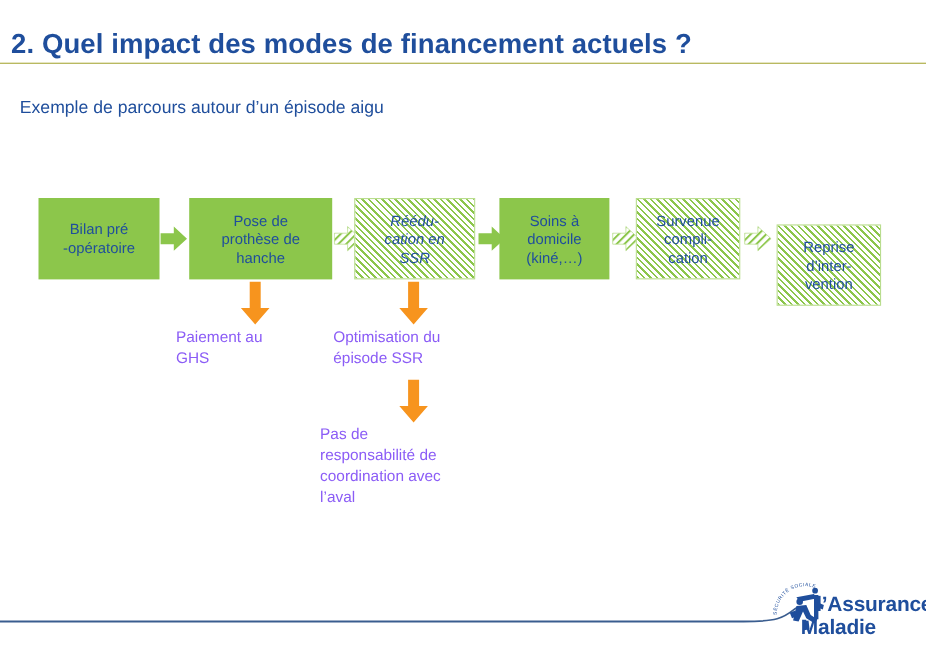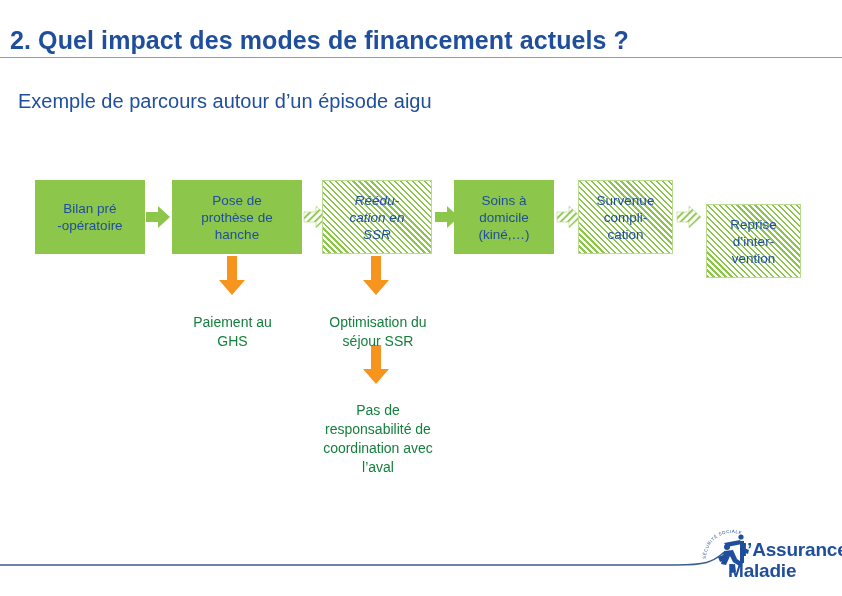"Exemple de parcours autour d’un" .subtitle { font-size: 20px -> 16px }
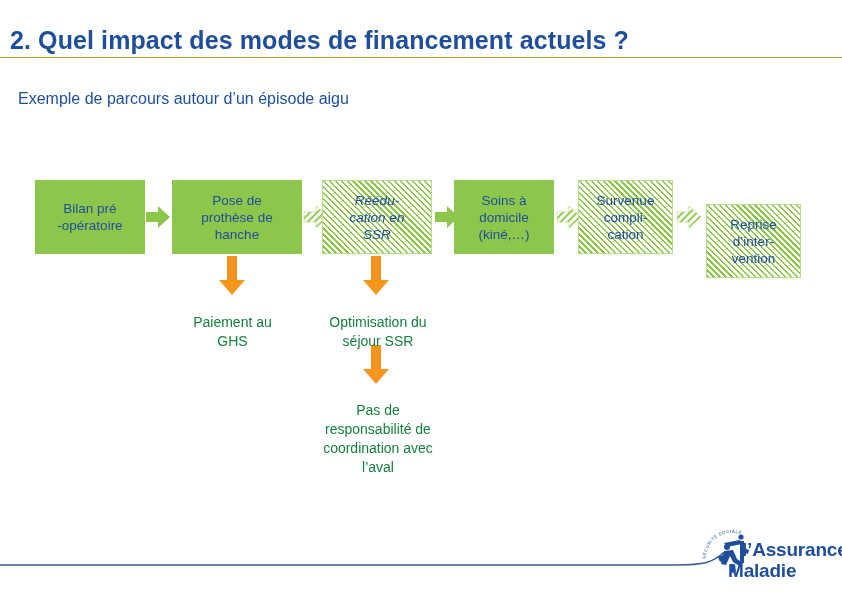"Paiement au" .cap { color: #15803d -> #8b5cf6; margin-top: 16px -> none; text-align: center -> none }
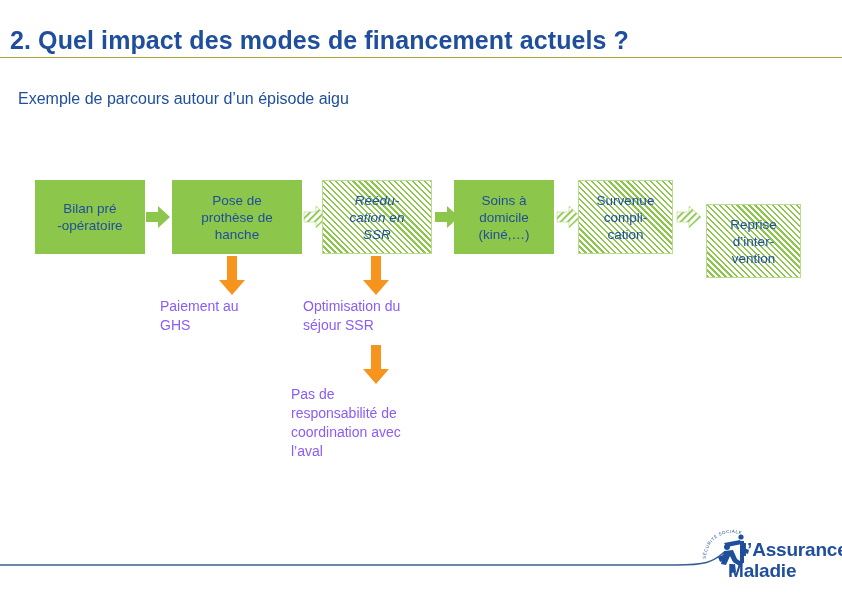"séjour SSR" span { text: séjour -> épisode }
